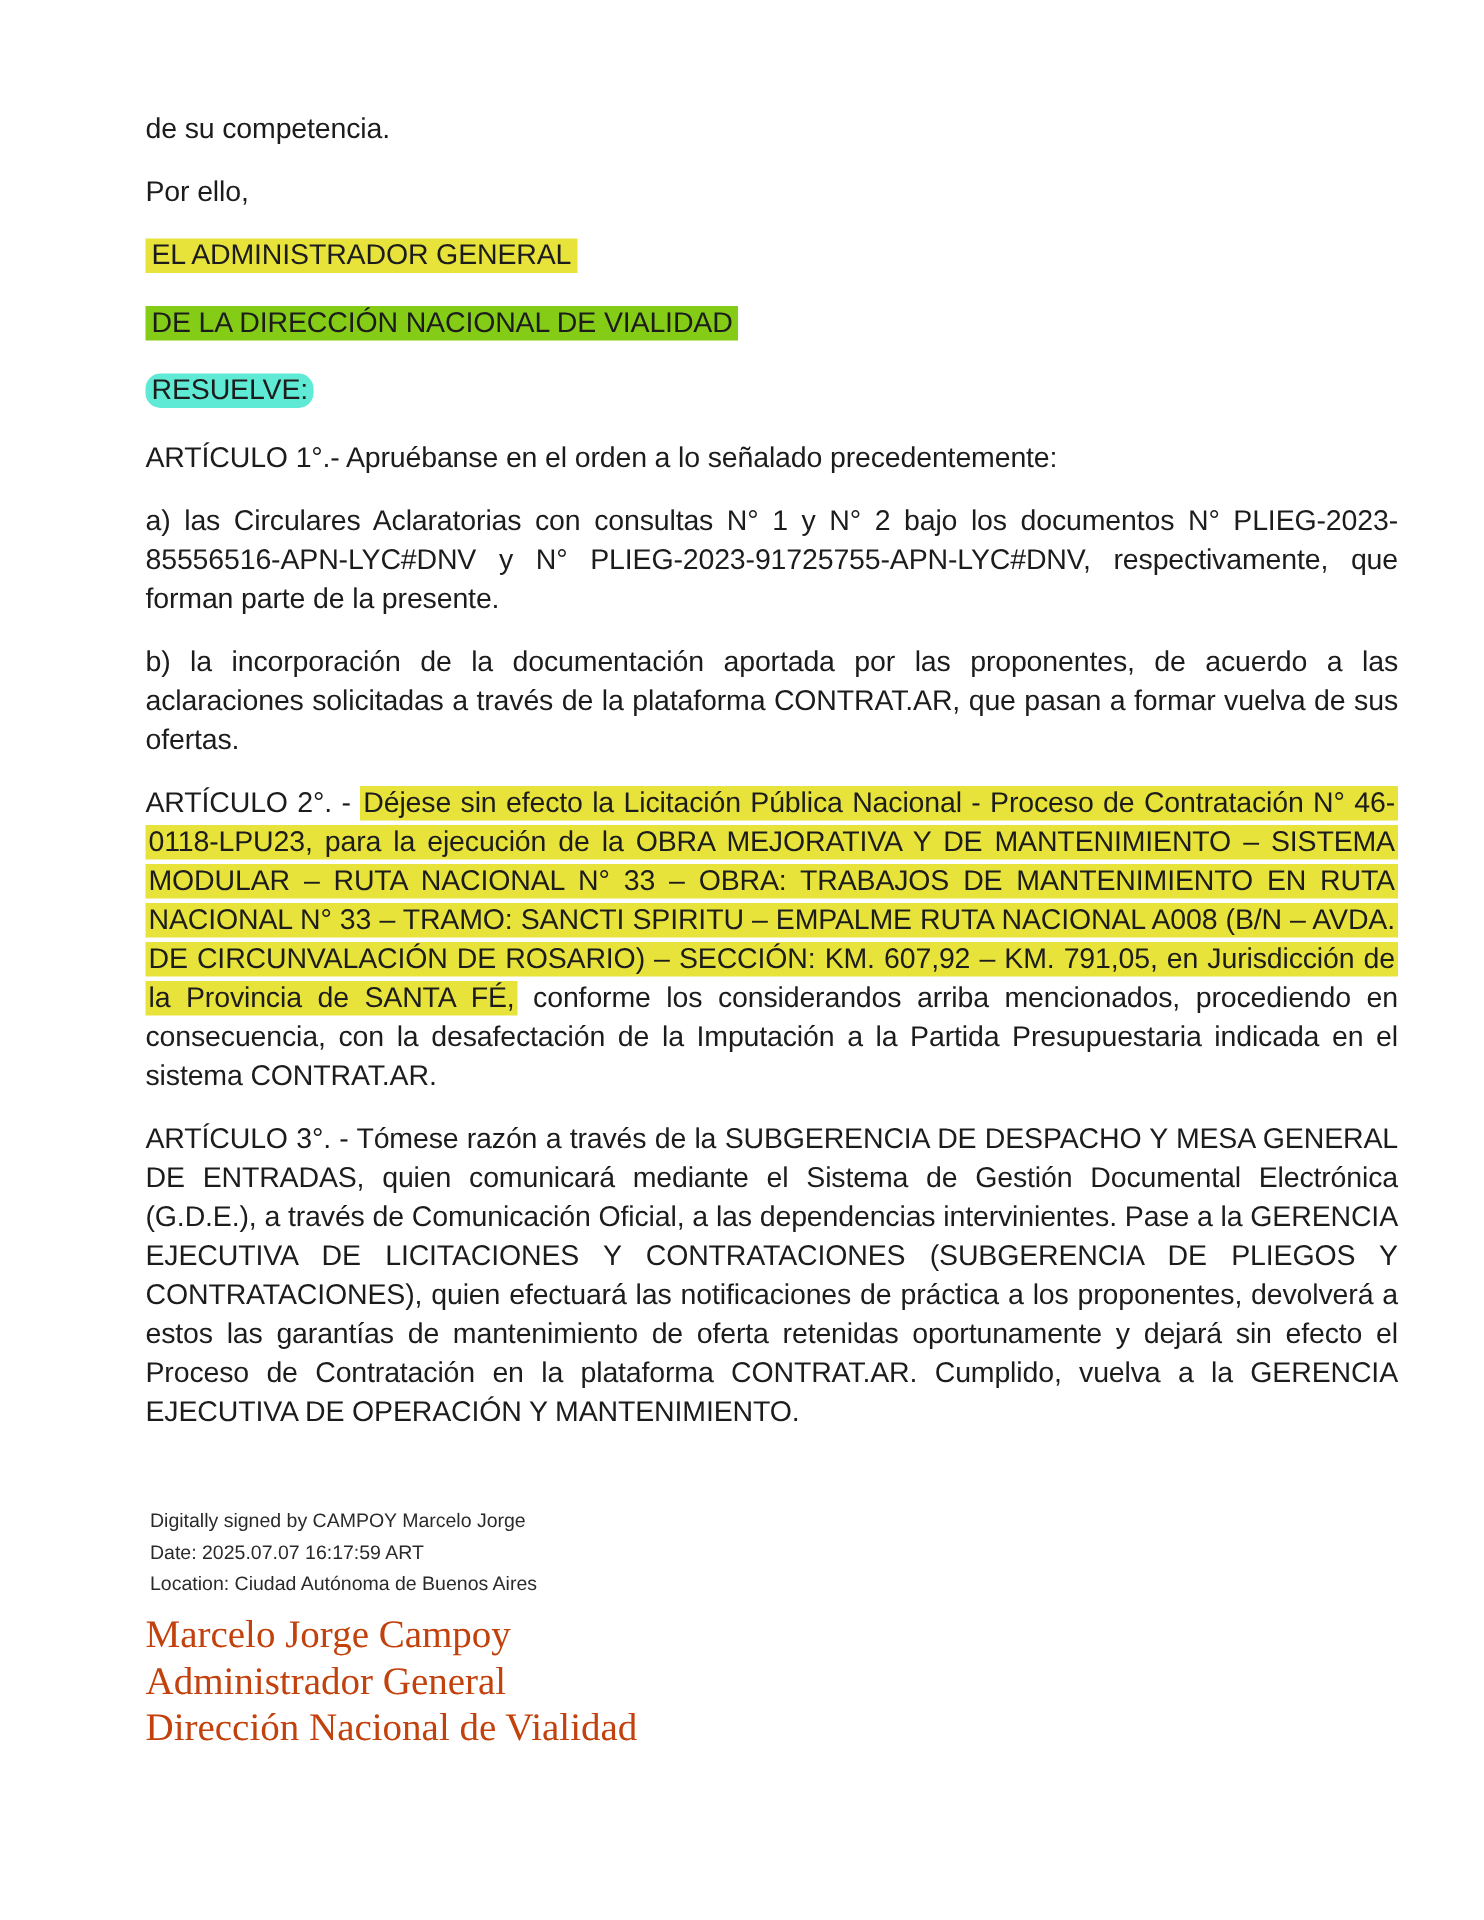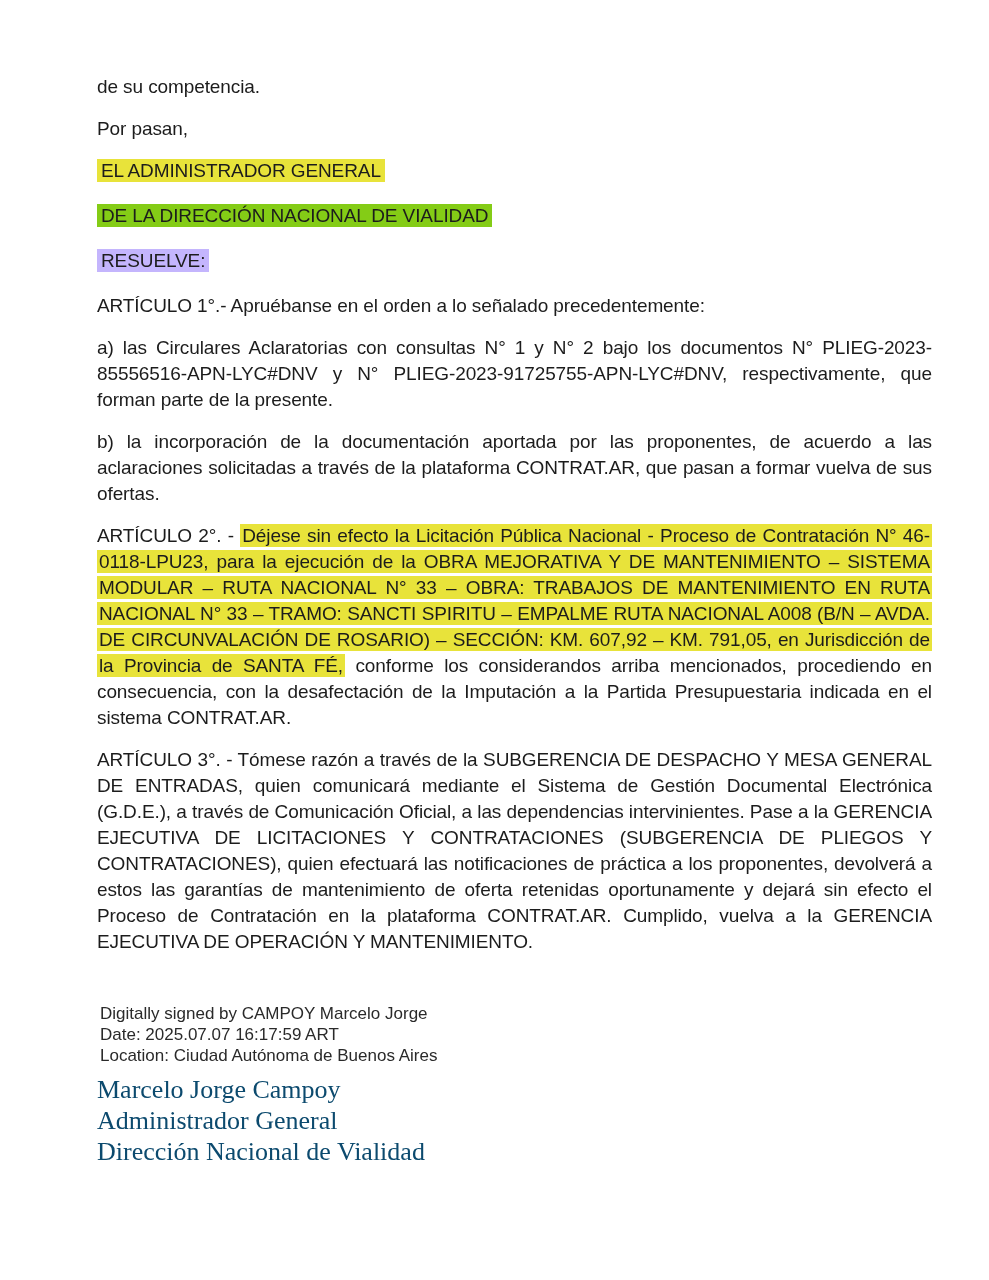"Por pasan," p { text: pasan -> ello }
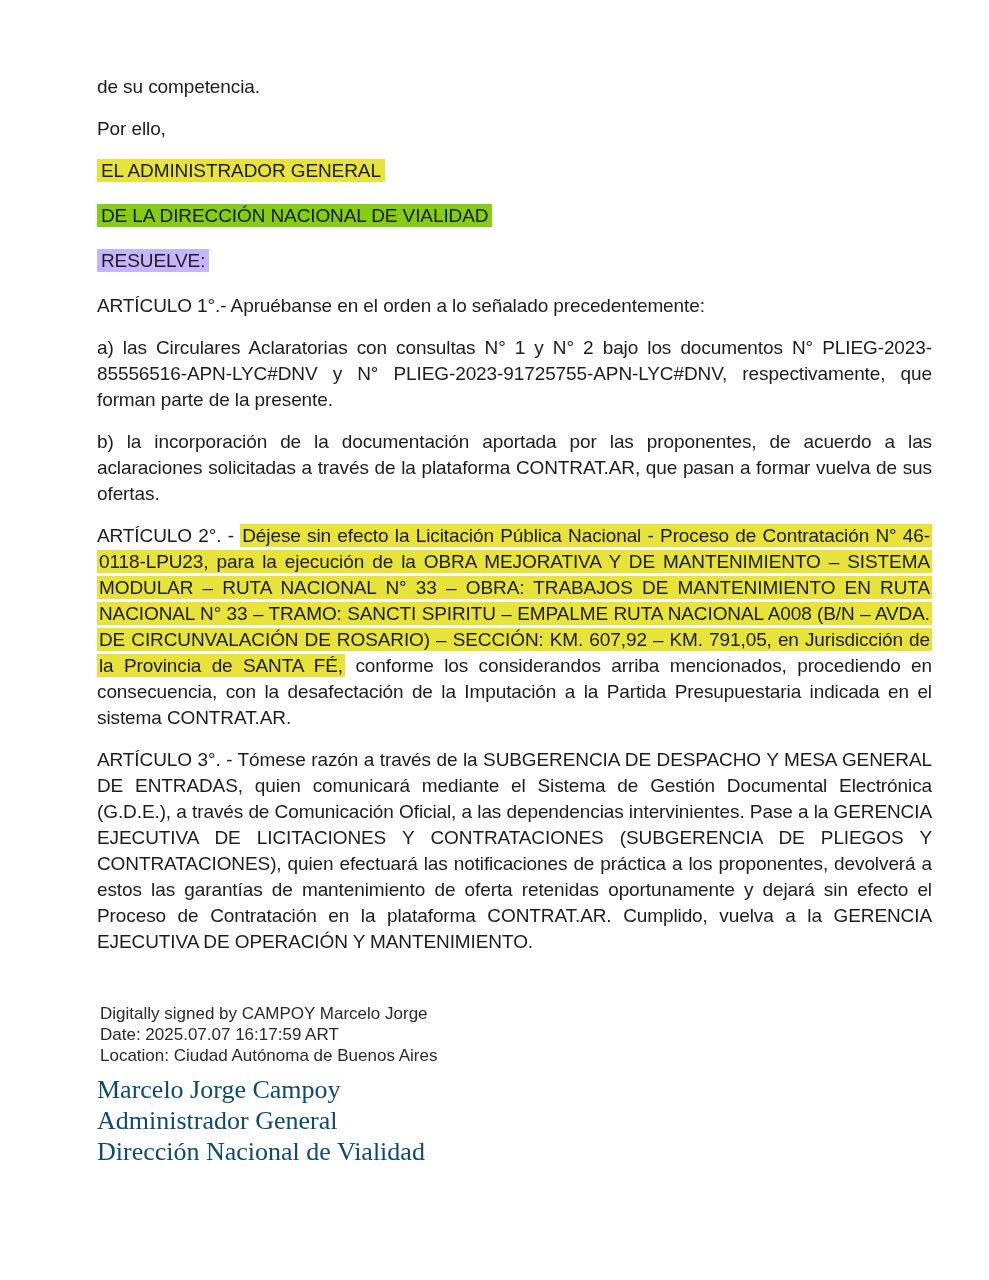"RESUELVE:" span.hl { background-color: #c4b5fd -> #5eead4; border-radius: none -> 10px }
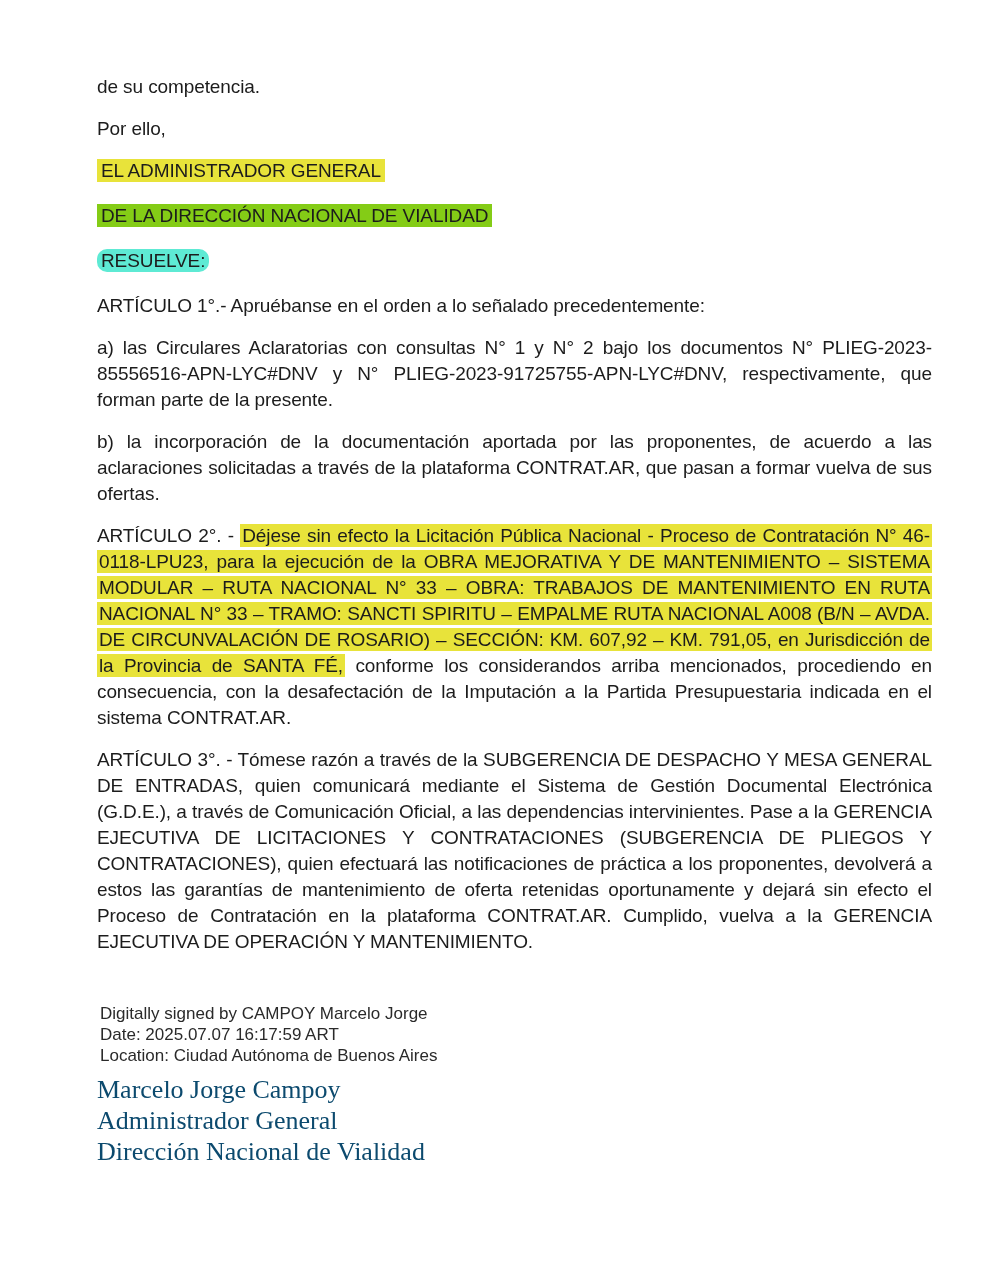"Digitally signed by CAMPOY Marcelo" .sig-meta { font-size: 17px -> 13px }
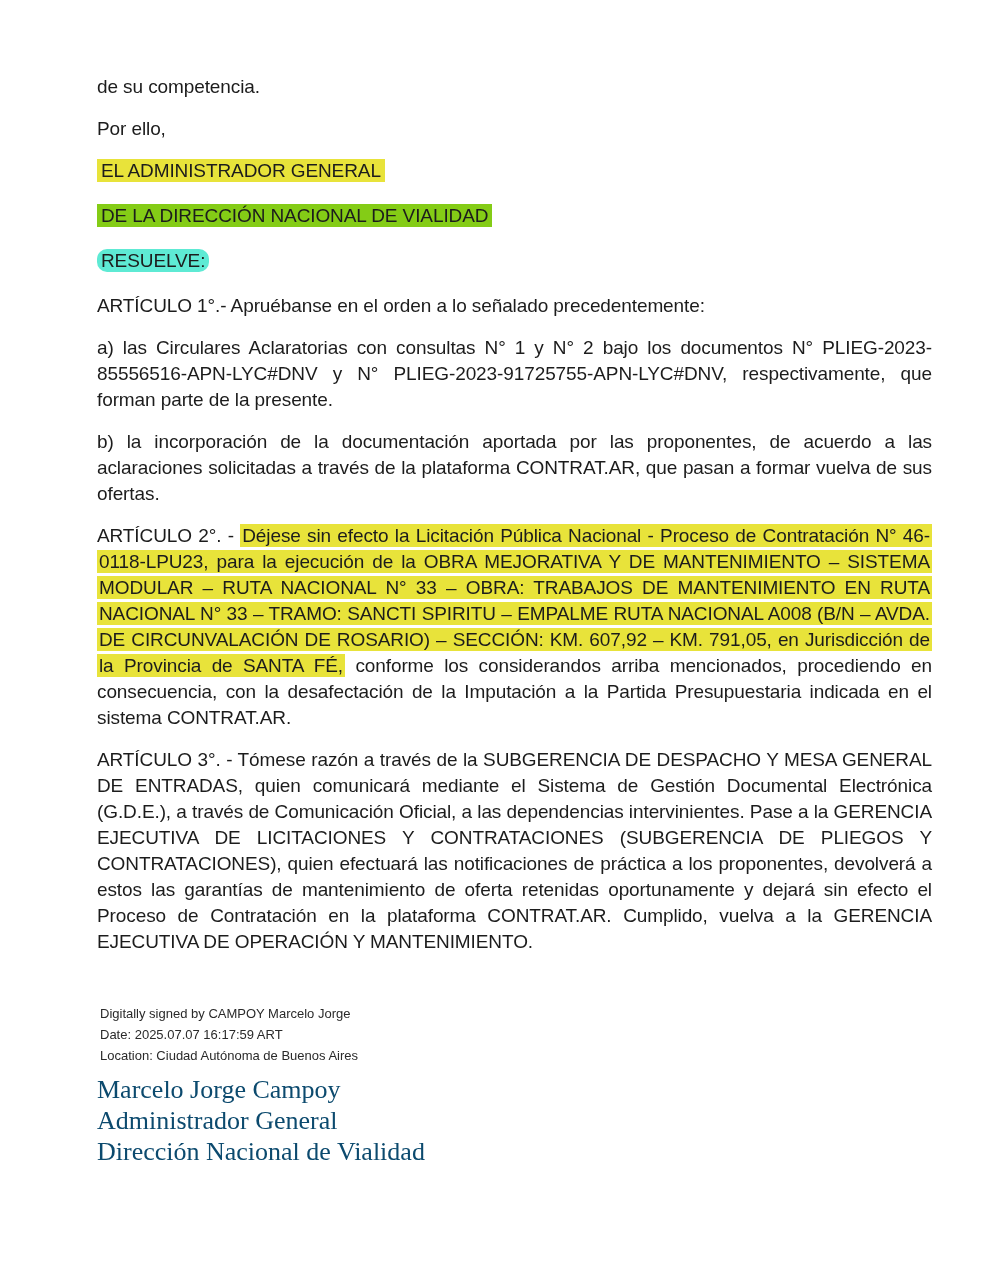"Marcelo Jorge Campoy" .sig-serif { color: #0c4a6e -> #c2410c }
